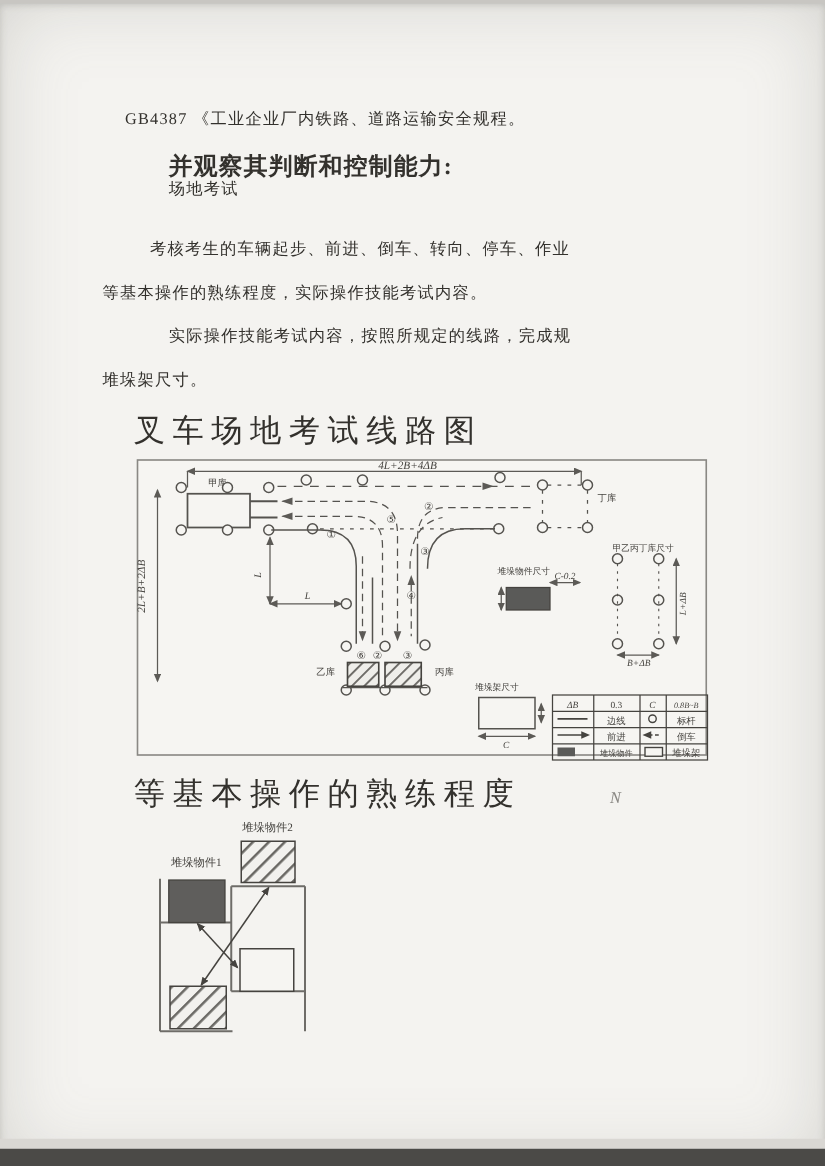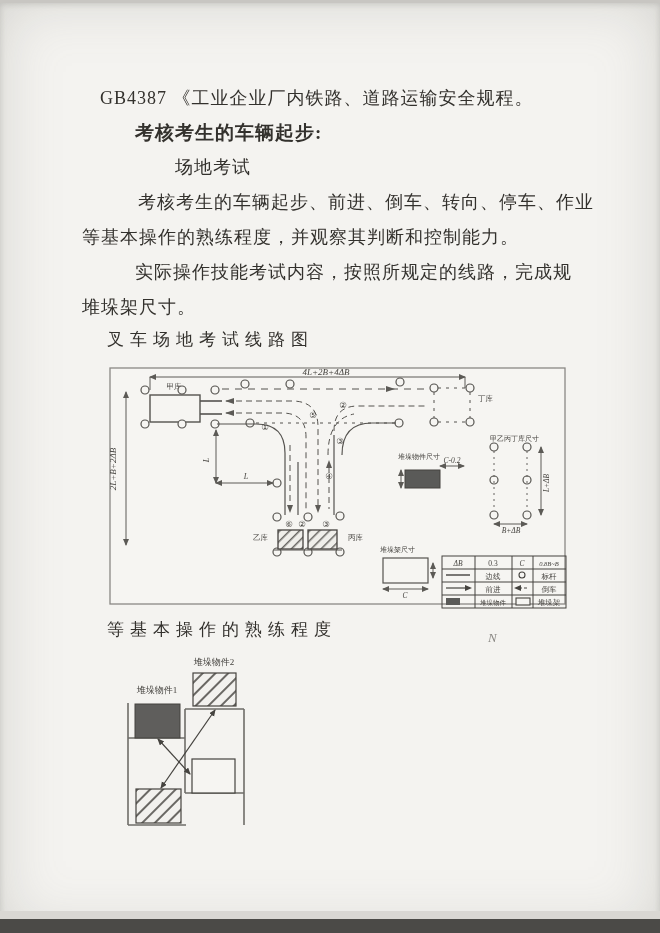"GB4387 《工业企业厂内铁路、道路运输安全规程。" .t { font-size: 18px -> 13px }
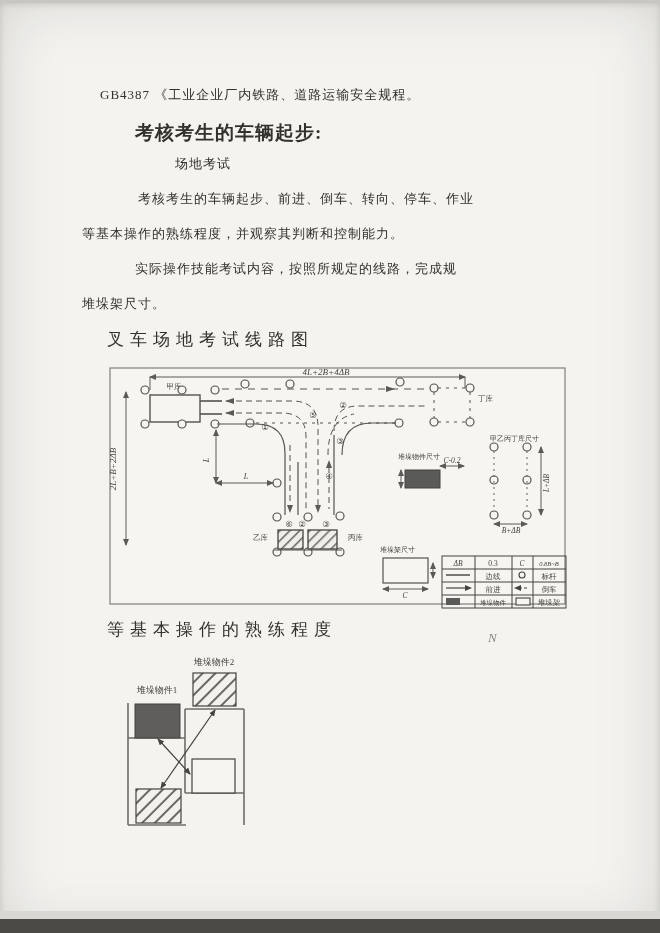"考核考生的车辆起步:" div.t { text: 考核考生的车辆起步 -> 并观察其判断和控制能力 }
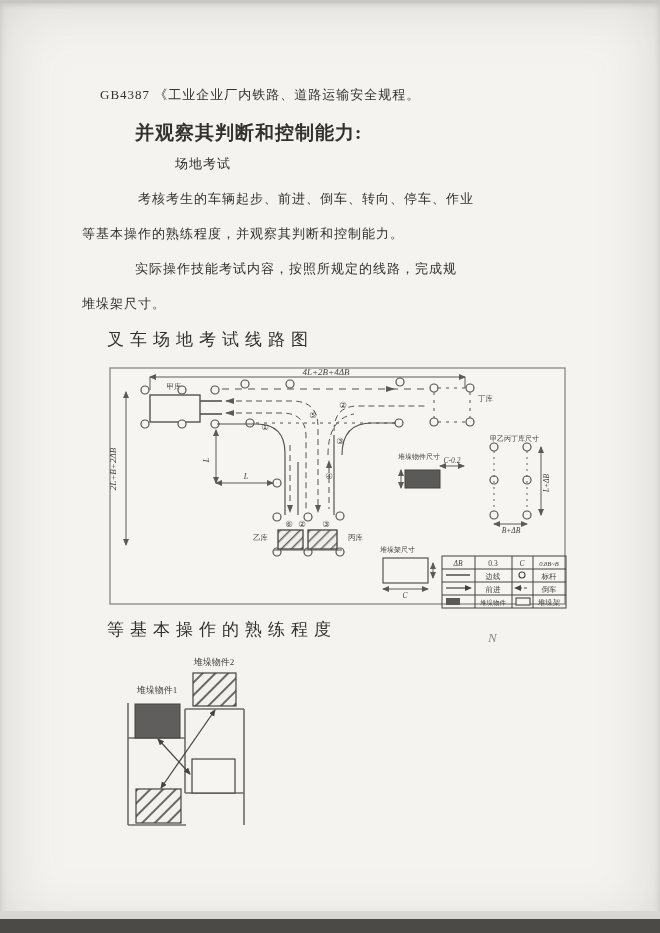"场地考试" div.t { margin-left: 40px -> none; top: 155px -> 142px }
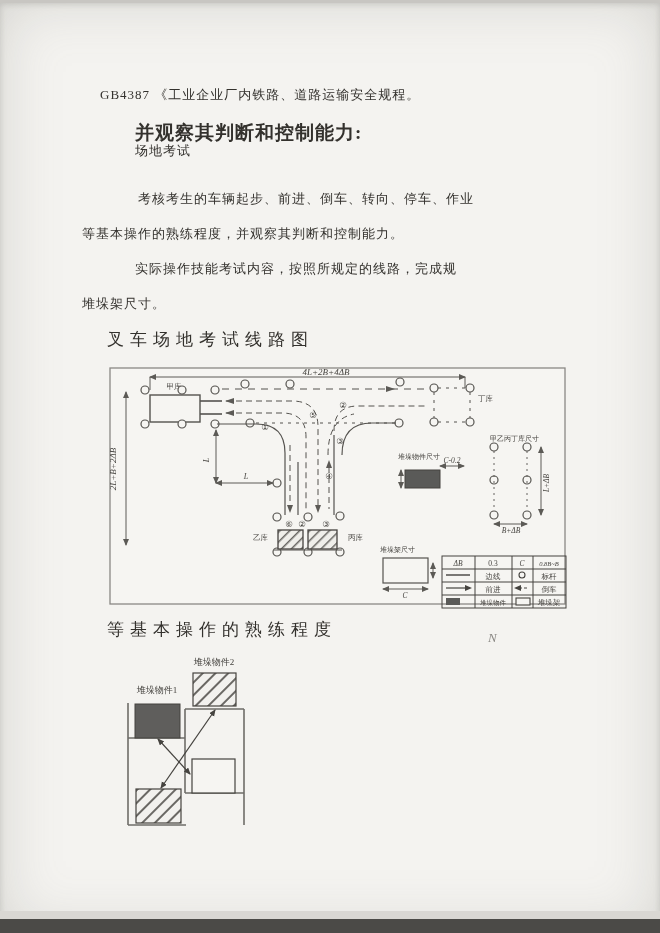"考核考生的车辆起步、前进、倒车、转向、停车、作业" div.t { left: 138px -> 120px }
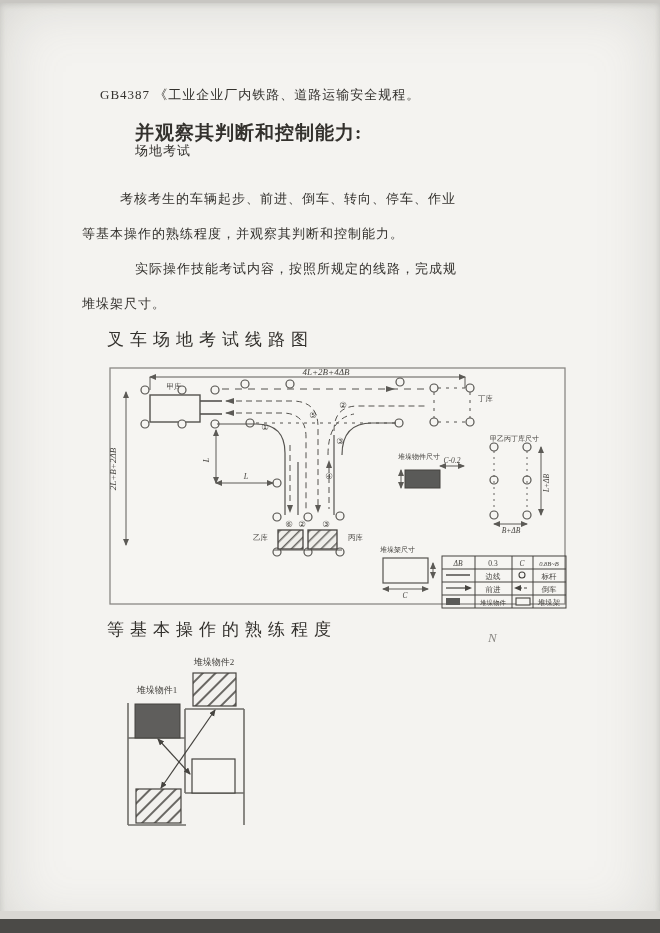"等基本操作的熟练程度，并观察其判断和控制能力。" div.t { text: 并观察其判断和控制能力 -> 实际操作技能考试内容 }
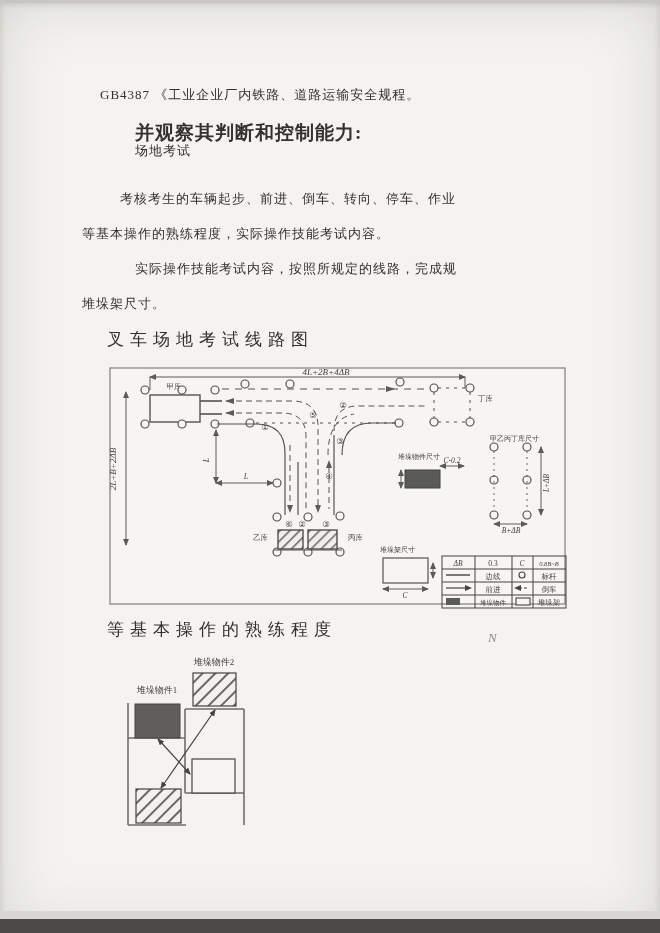"叉车场地考试线路图" .t.caption { font-size: 17px -> 25px }
